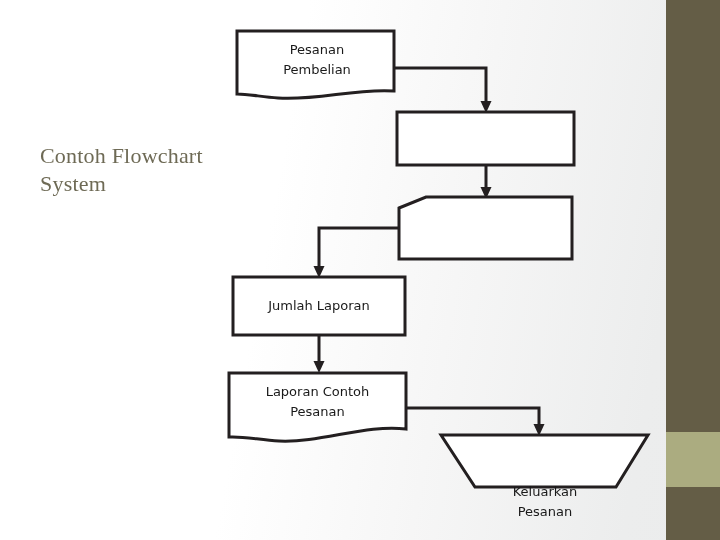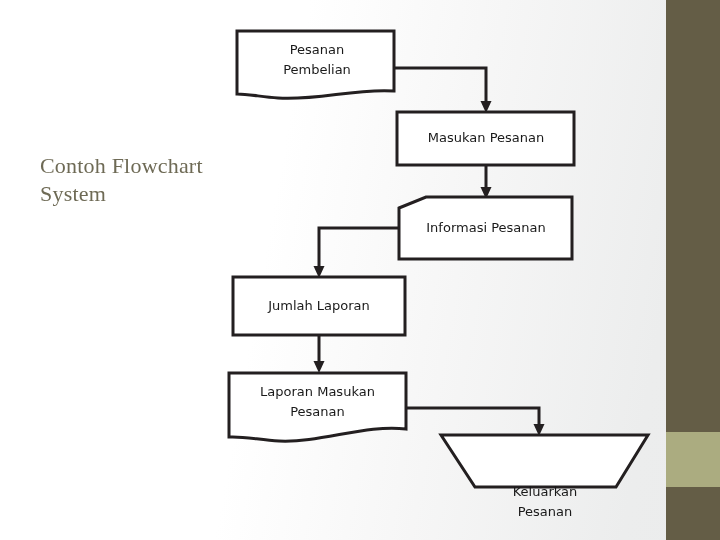"Masukan Pesanan" div.node-label { html: <div>Masukan Pesanan</div> -> none }
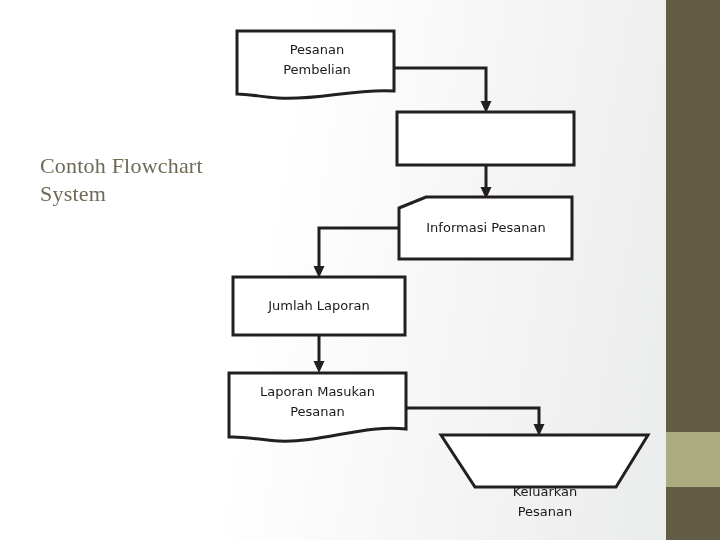"Contoh Flowchart" #title { top: 152px -> 142px }
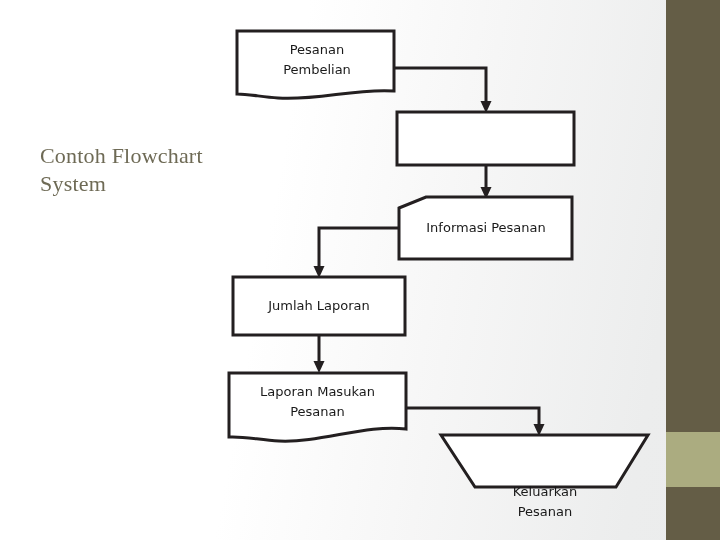"Informasi Pesanan" div.node-label { html: <div>Informasi Pesanan</div> -> none }
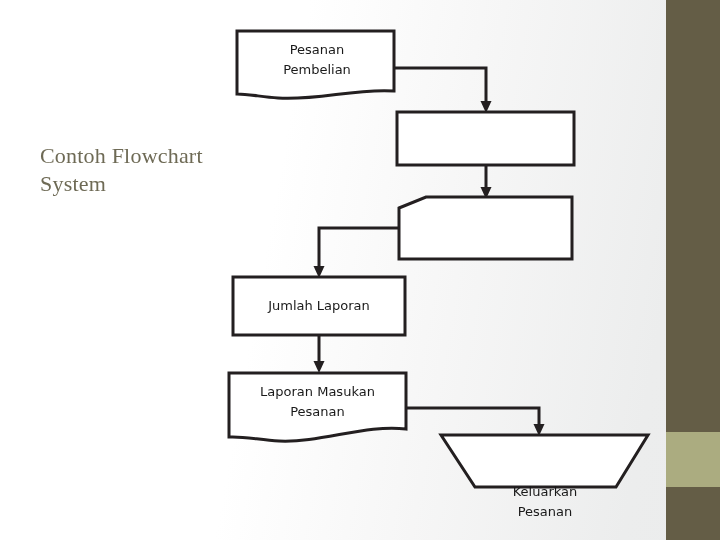"Laporan Masukan" div.node-label { text: Masukan -> Contoh }
